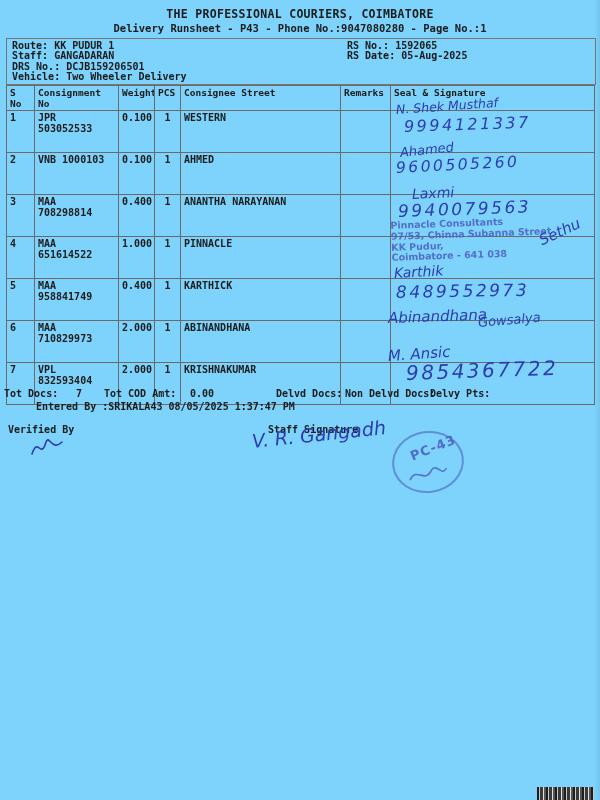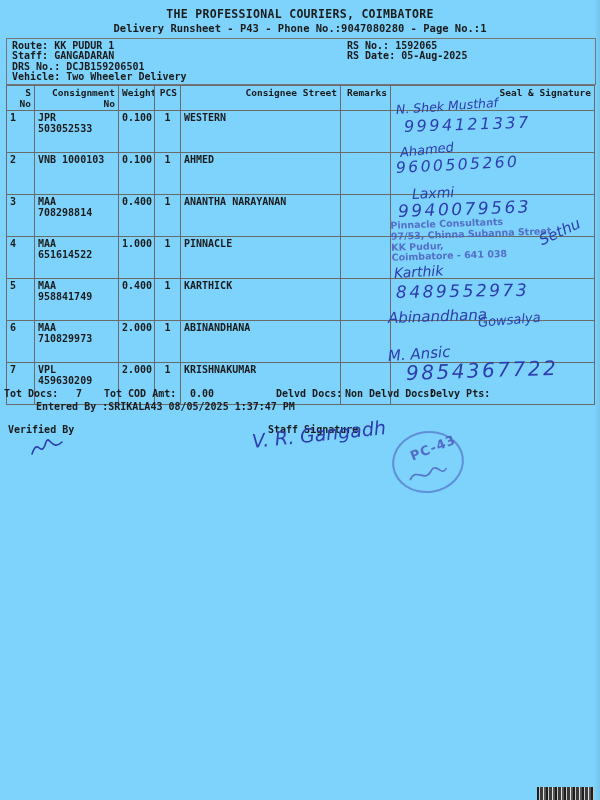"S No" .runsheet th { text-align: right -> none }
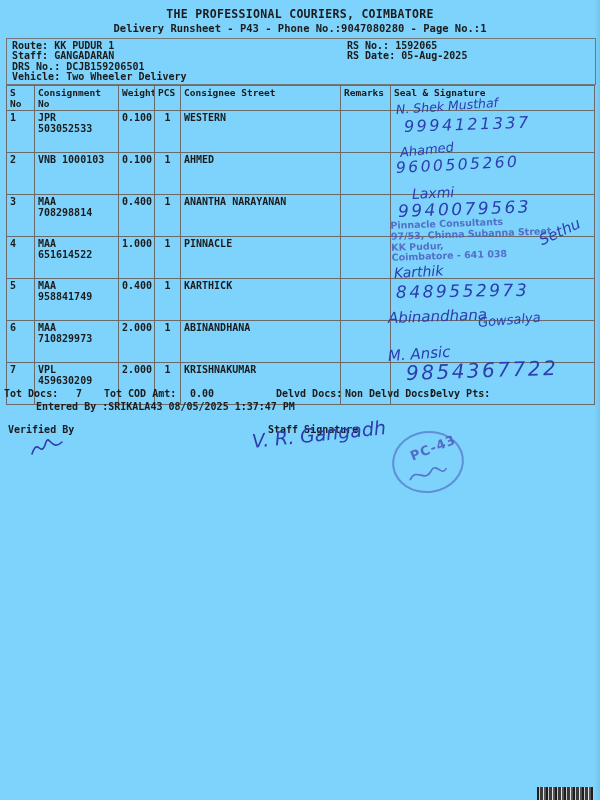"VPL 459630209" td { text: 459630209 -> 832593404 }
